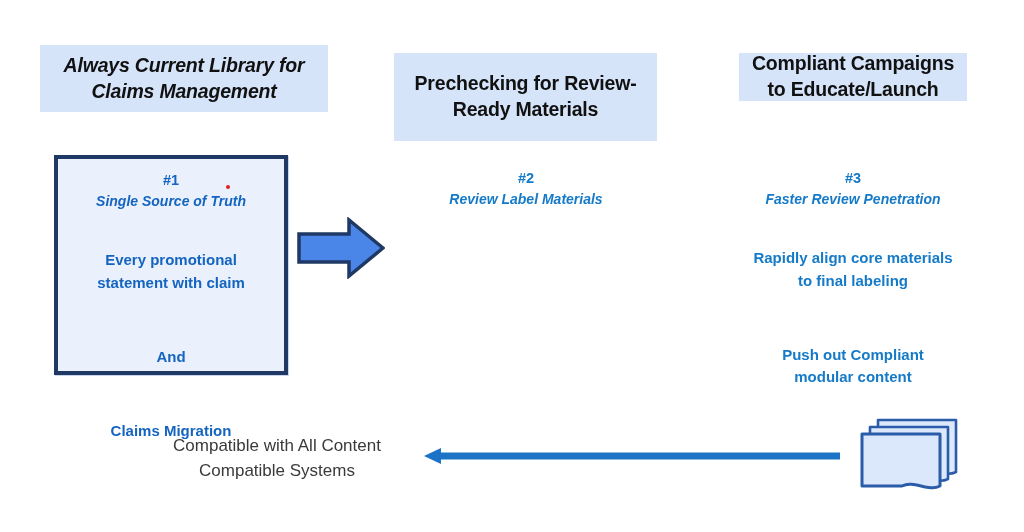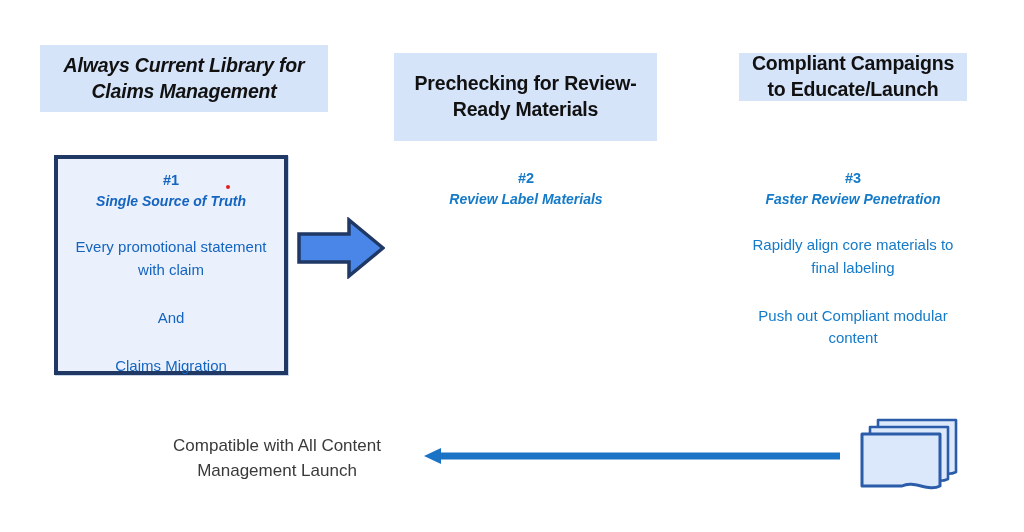"Every promotional statement with claim" .body-para { font-weight: normal -> bold; margin: 3px -> 16px }
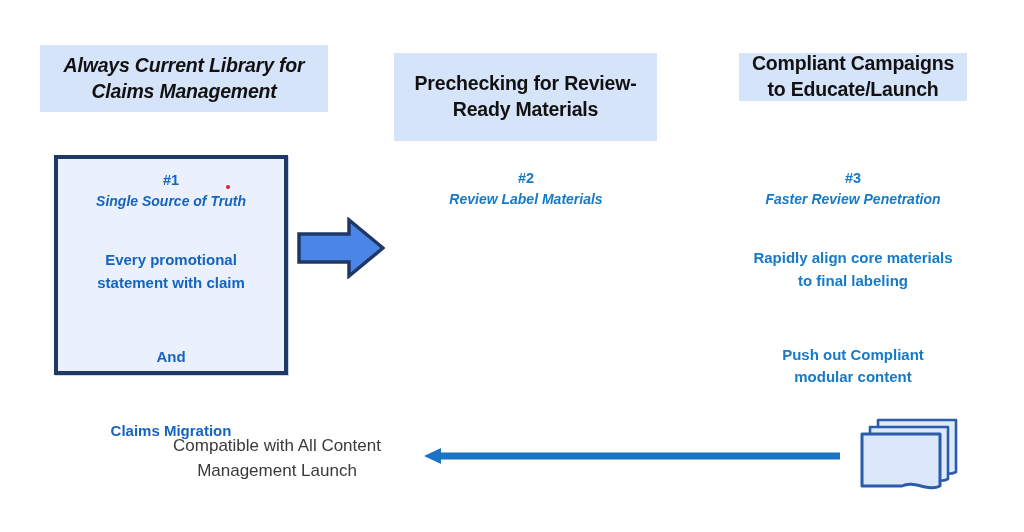"Compatible with All Content Management" div { text: Management Launch -> Compatible Systems }
